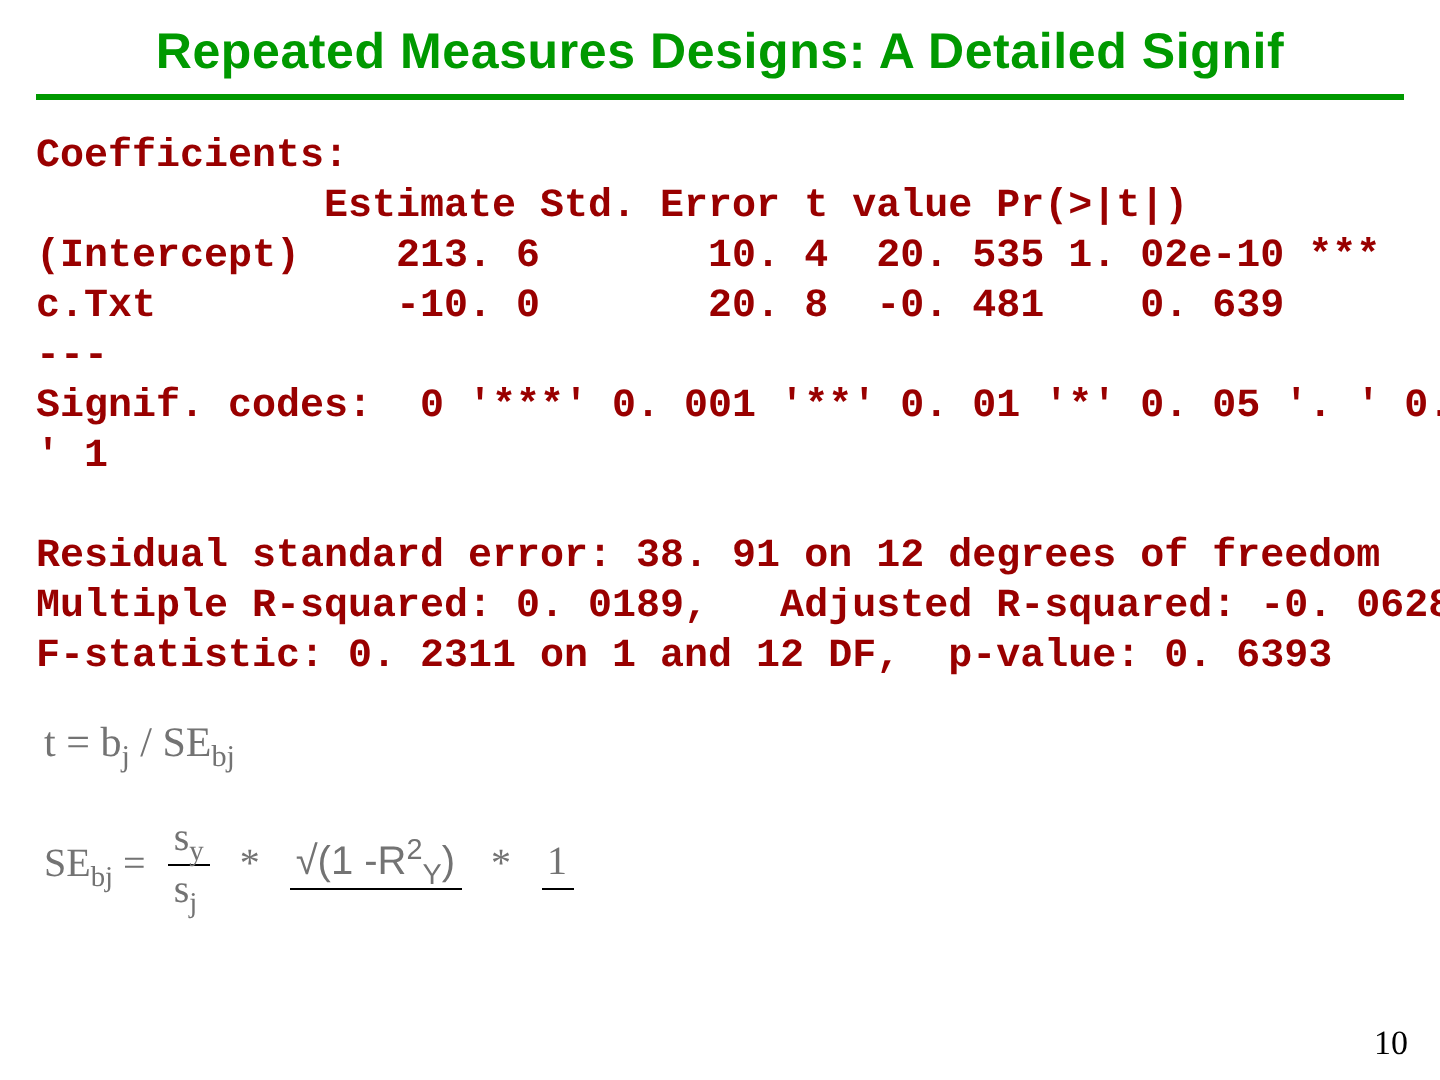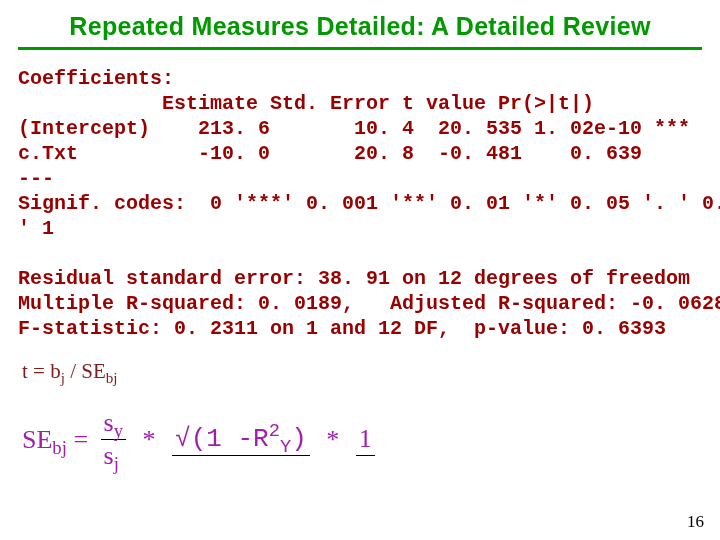"Repeated Measures Detailed: A Detailed" div.title { text: Detailed: A Detailed Review -> Designs: A Detailed Signif }
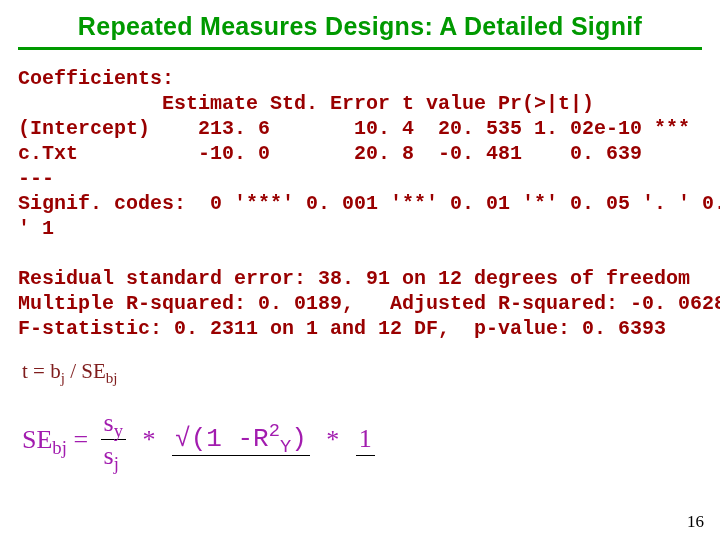"t = bj / SEbj" .formula1 { color: #7f1d1d -> #737373 }
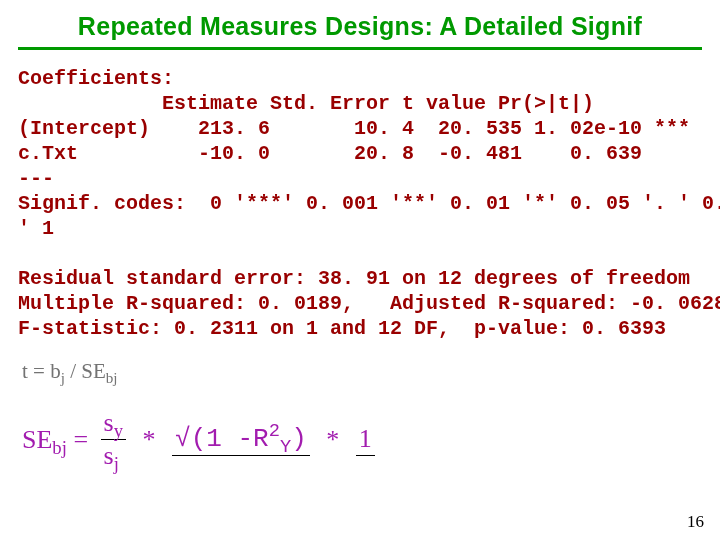"SEbj =" .formula2 { color: #a21caf -> #737373; font-size: 26px -> 20px }
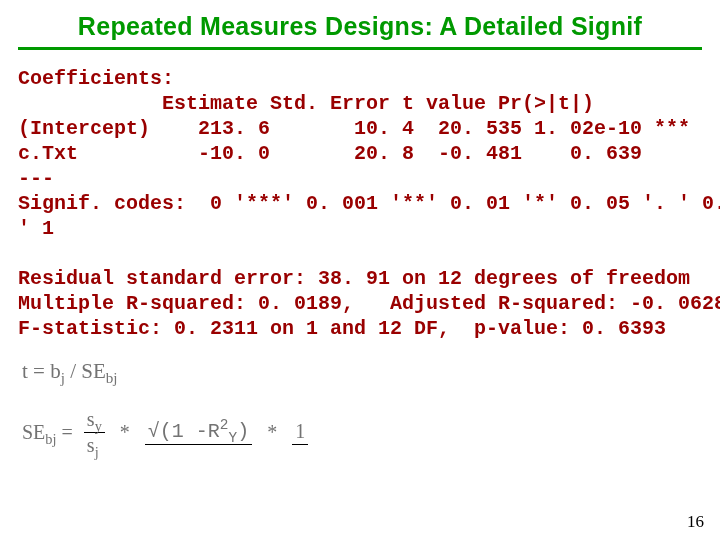"√(1 -R2Y)" .sqrt { font-family: Liberation Mono, monospace -> Liberation Sans, sans-serif }
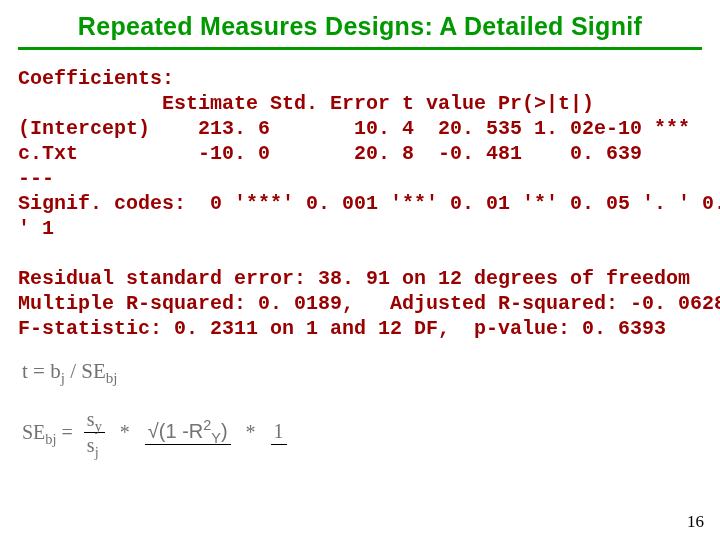"16" div.pagenum { text: 16 -> 10 }
